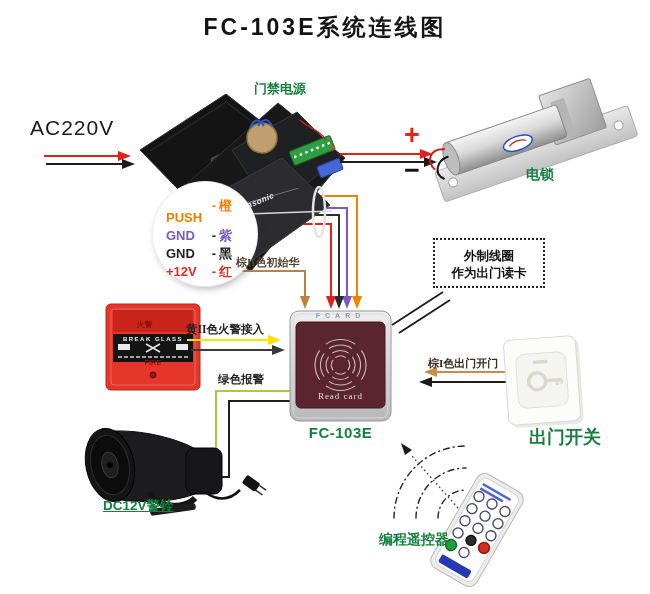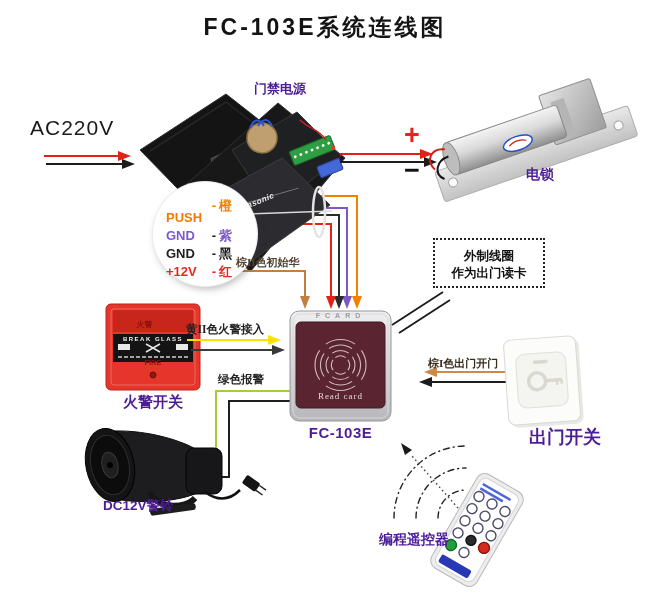"门禁电源" .lbl { color: #4c1d95 -> #15803d }
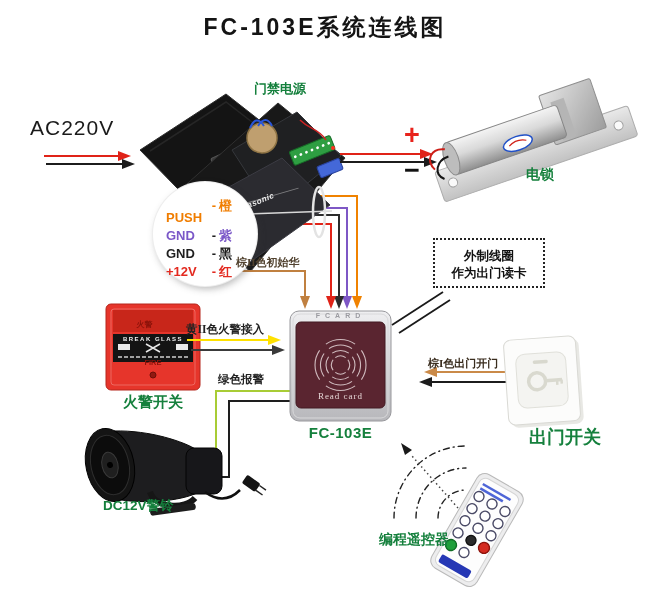"火警开关" div.lbl { html: <div>火警开关</div> -> none }
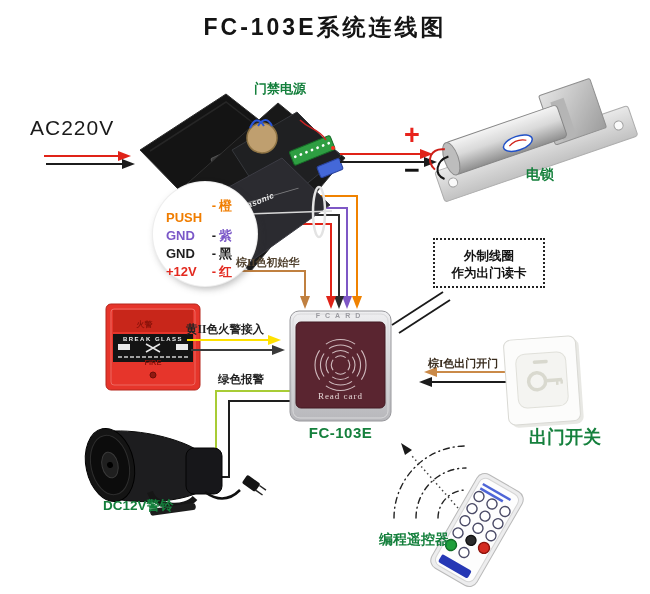"DC12V警铃" #bell-label { text-decoration: none -> underline }
